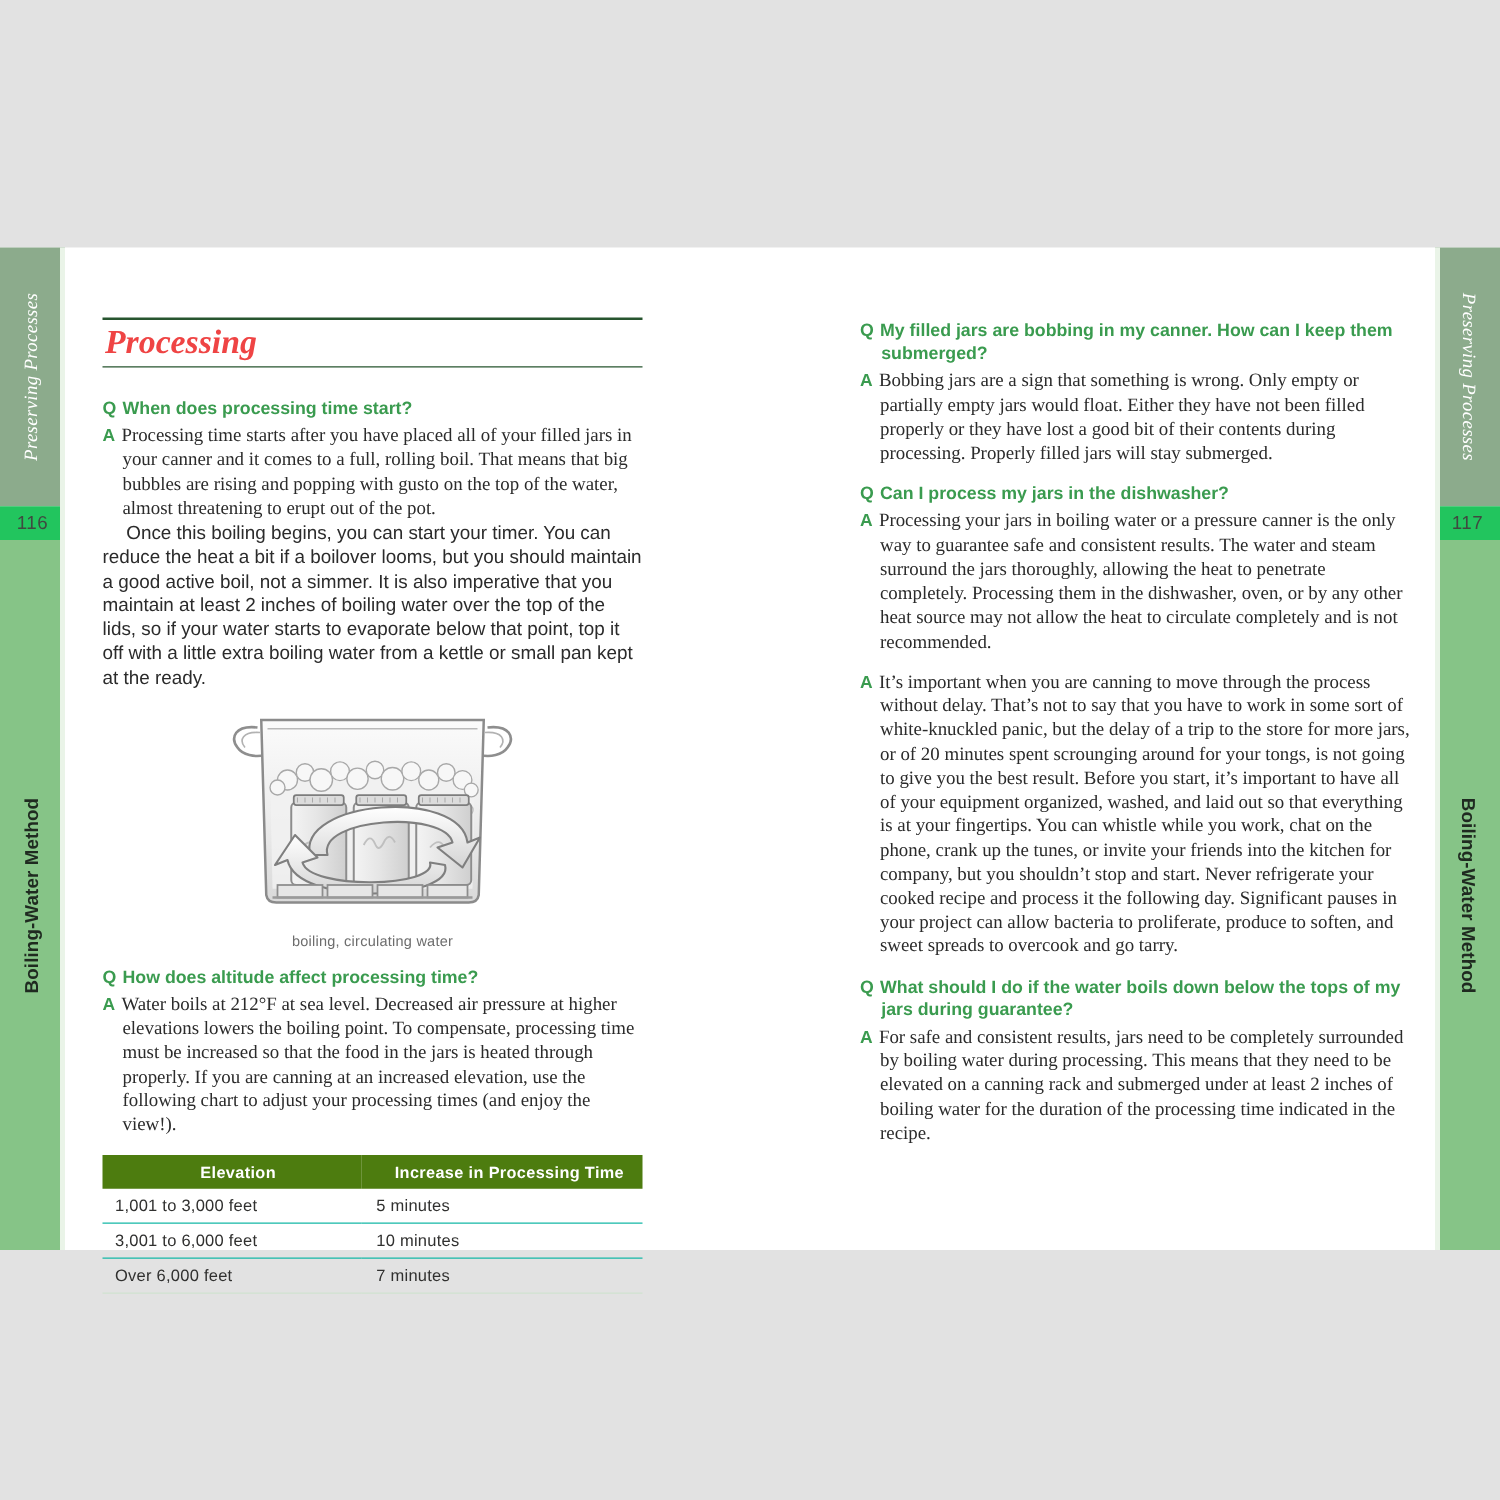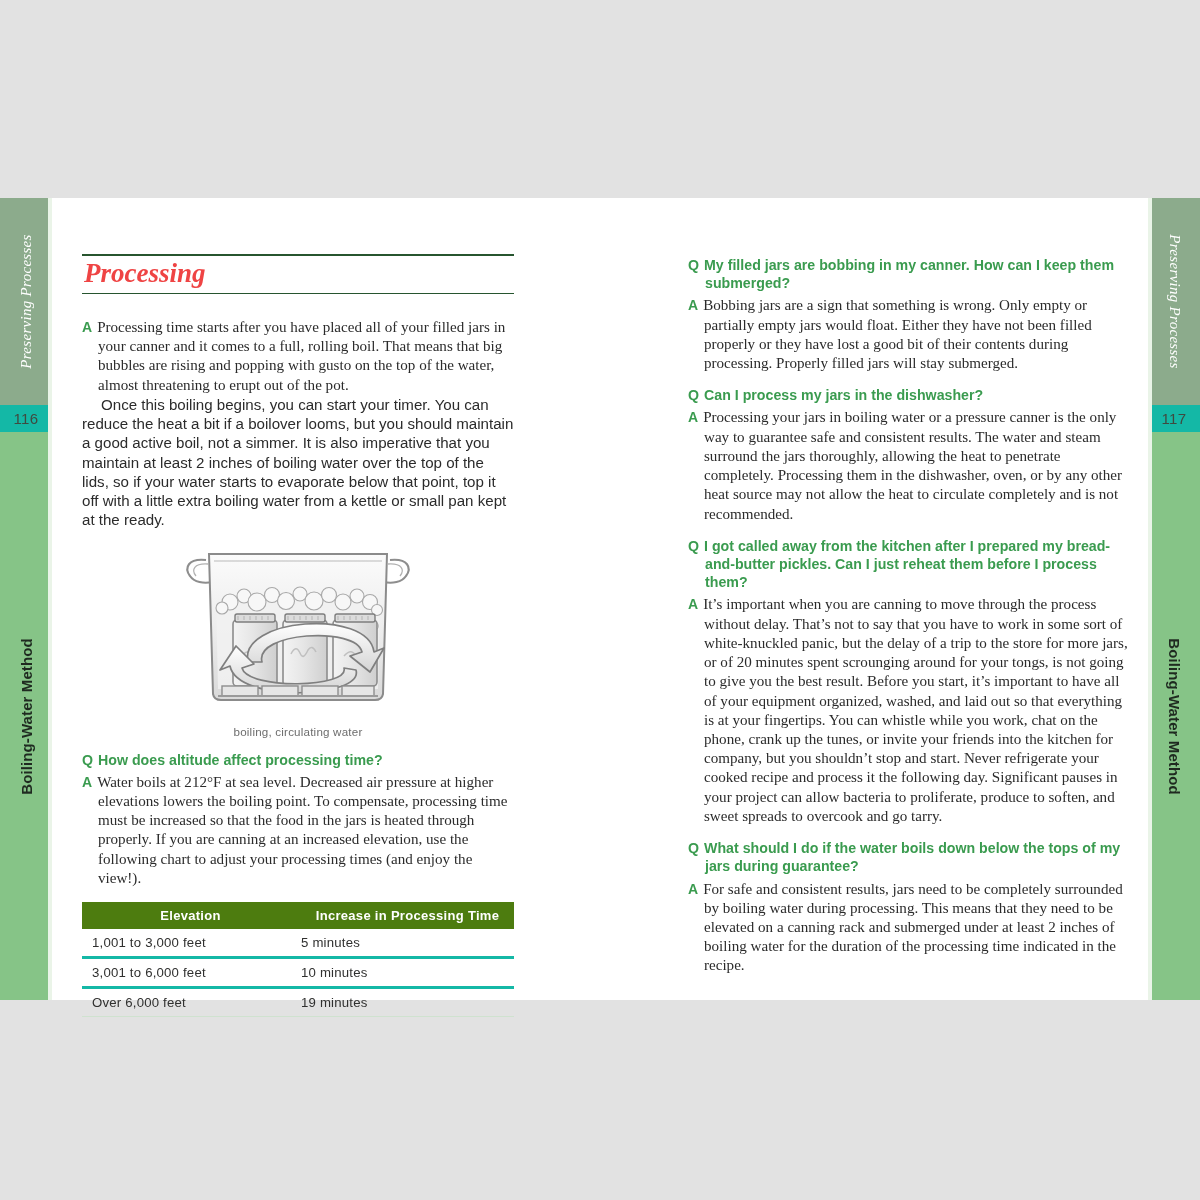"Q When does processing time" div.q-line { html: none -> <div> <span>Q</span><span>When does processing time start?</span> </div> }
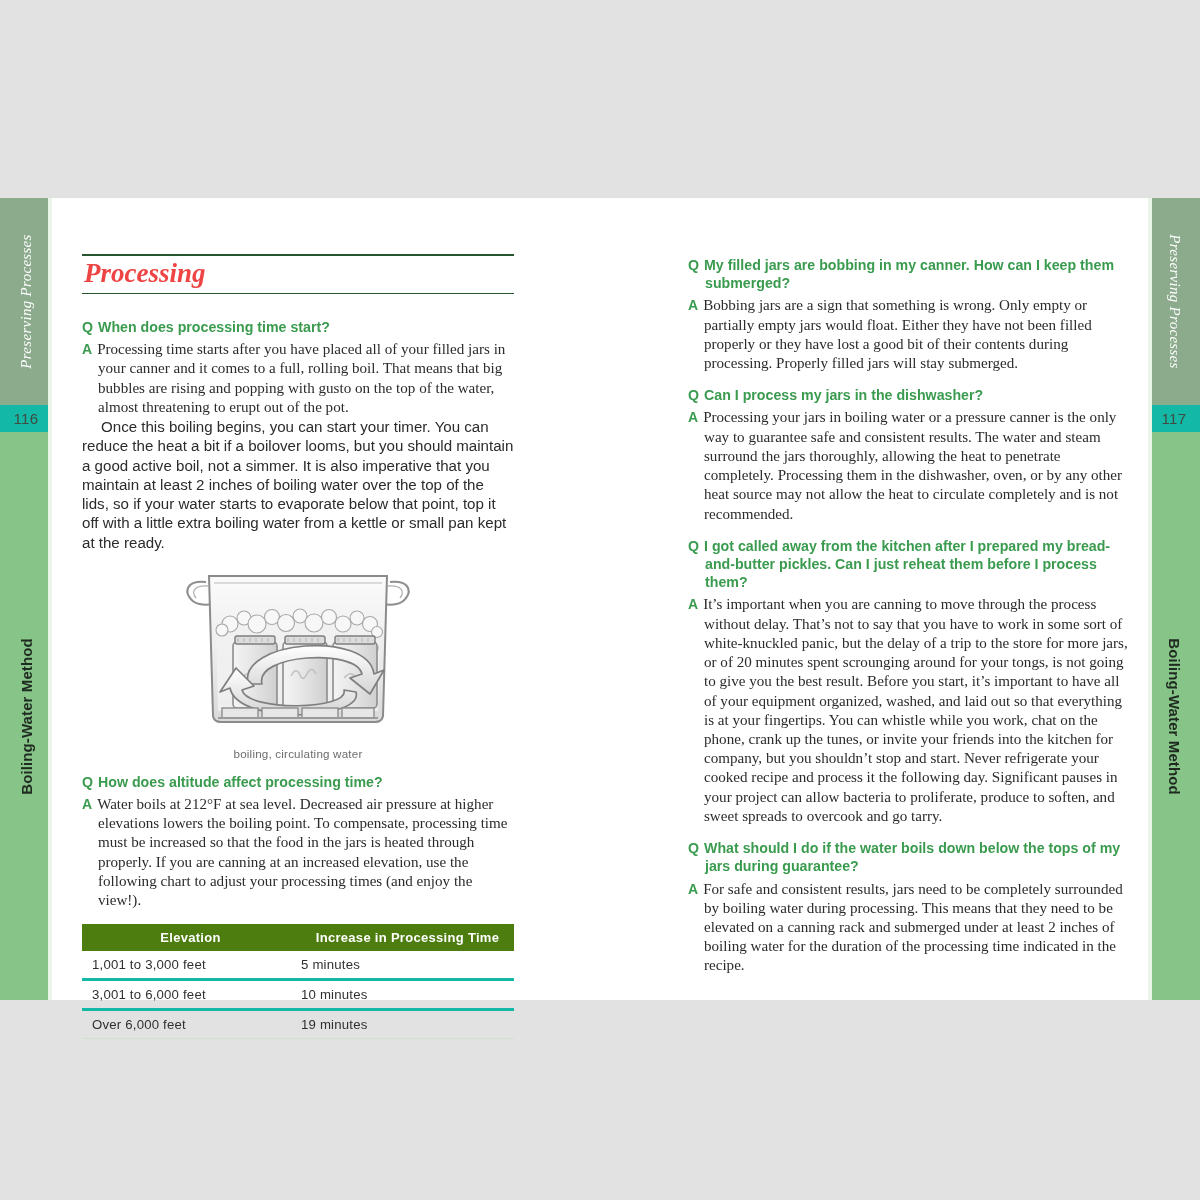"116" .tab-pagenum { background: #14b8a6 -> #22c55e }
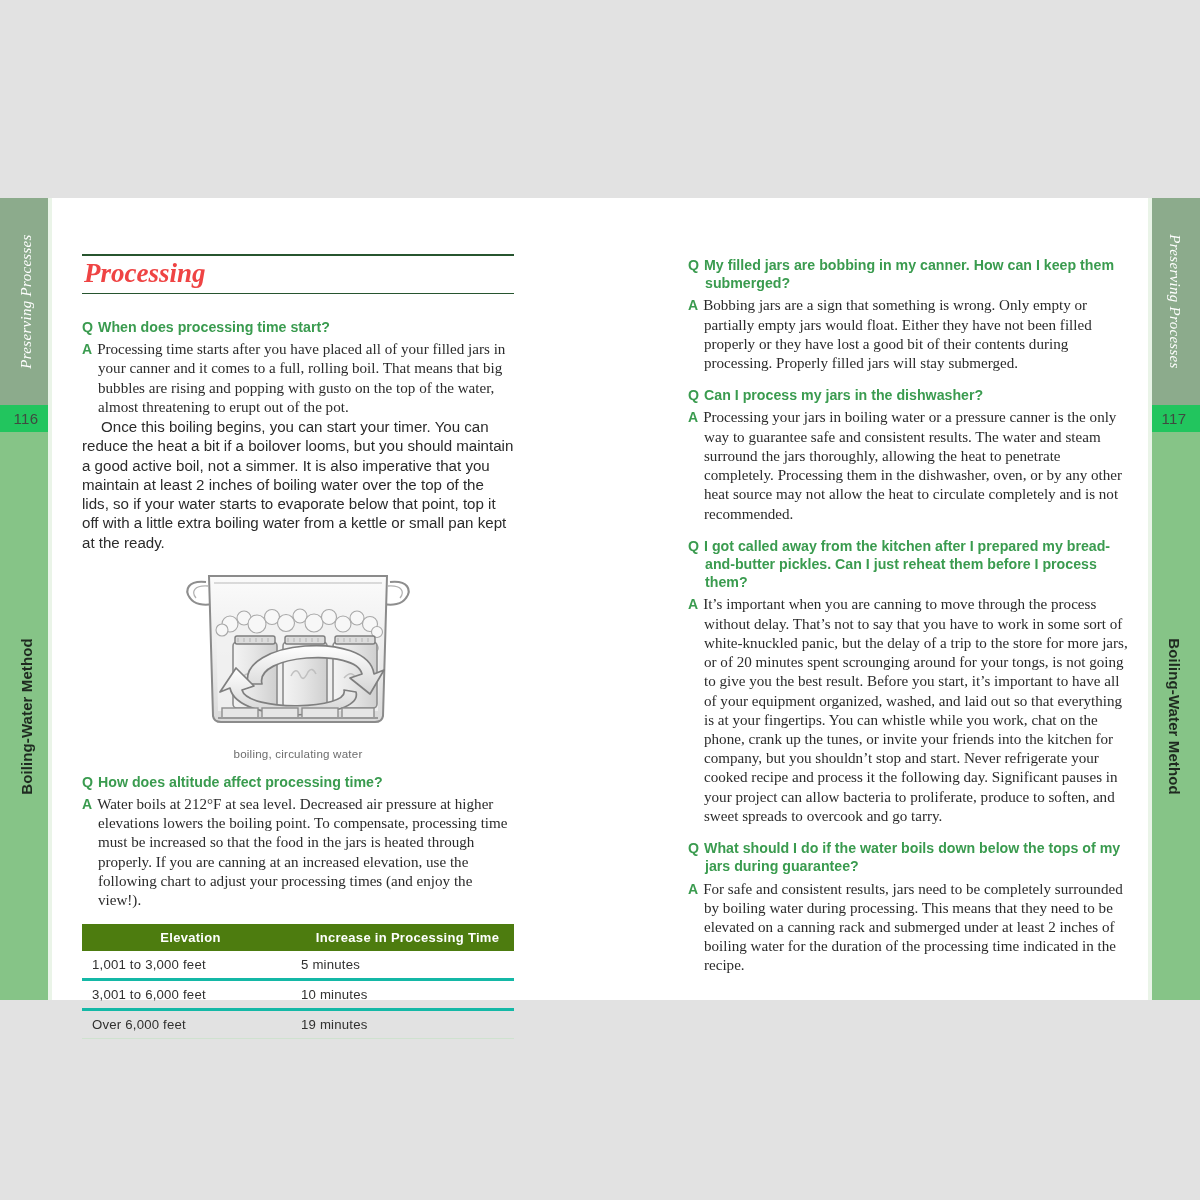"Q I got called away" div.q-line { html: <div> <span>Q</span><span>I got called away from the kitchen after I prepared my bread-and-butter pickles. Can I just reheat them before I process them?</span> </div> -> none }
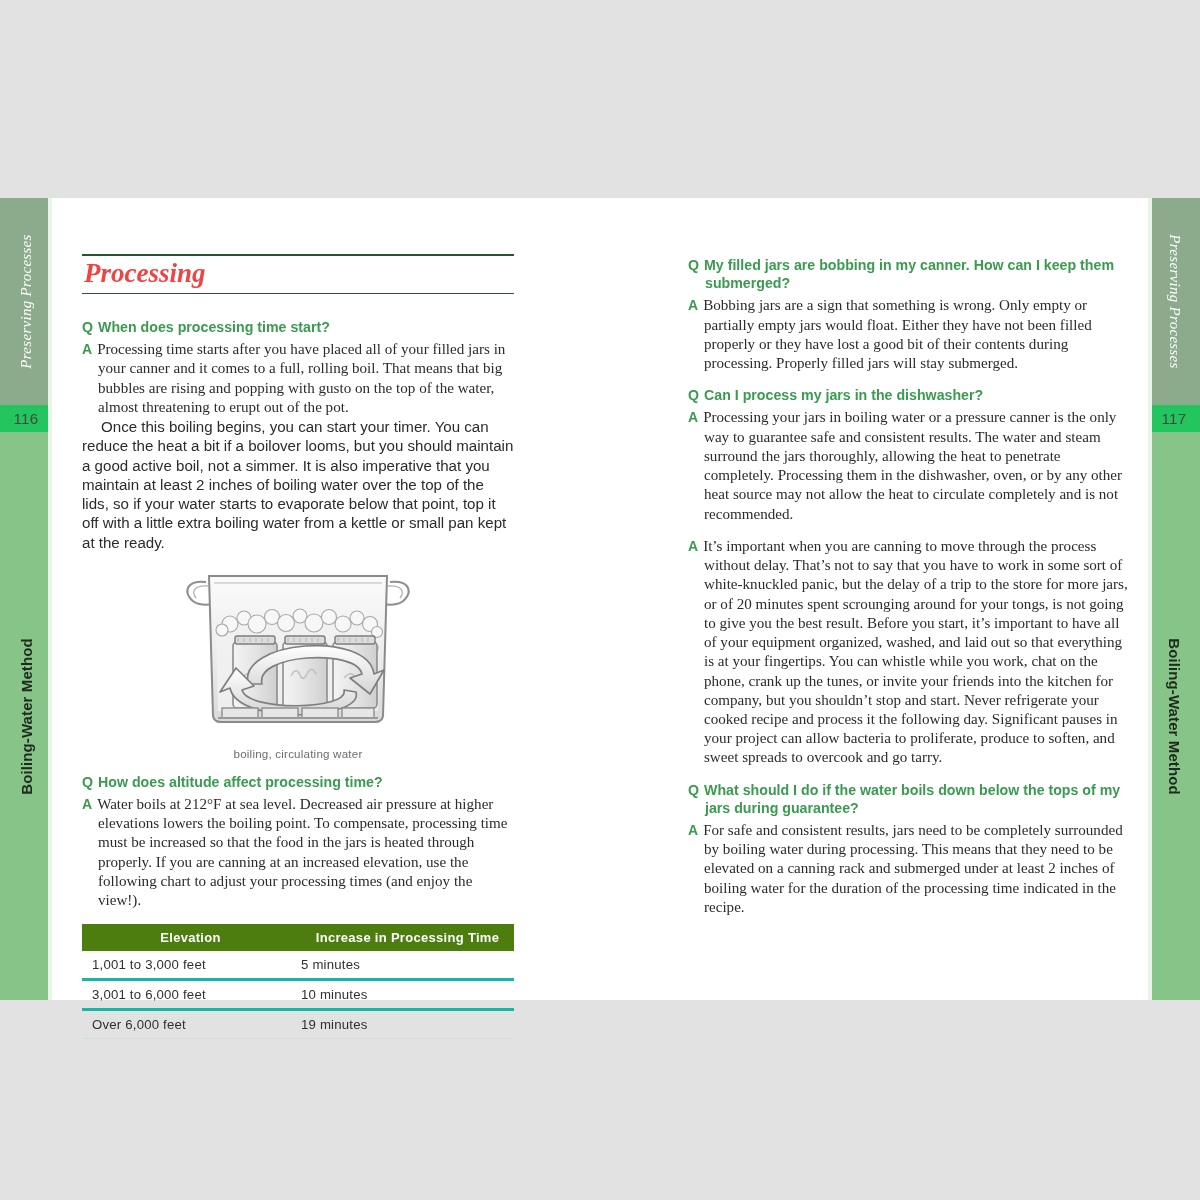"1,001 to 3,000 feet" table.alt td { border-bottom: 3px solid #14b8a6 -> 1px solid #14b8a6 }
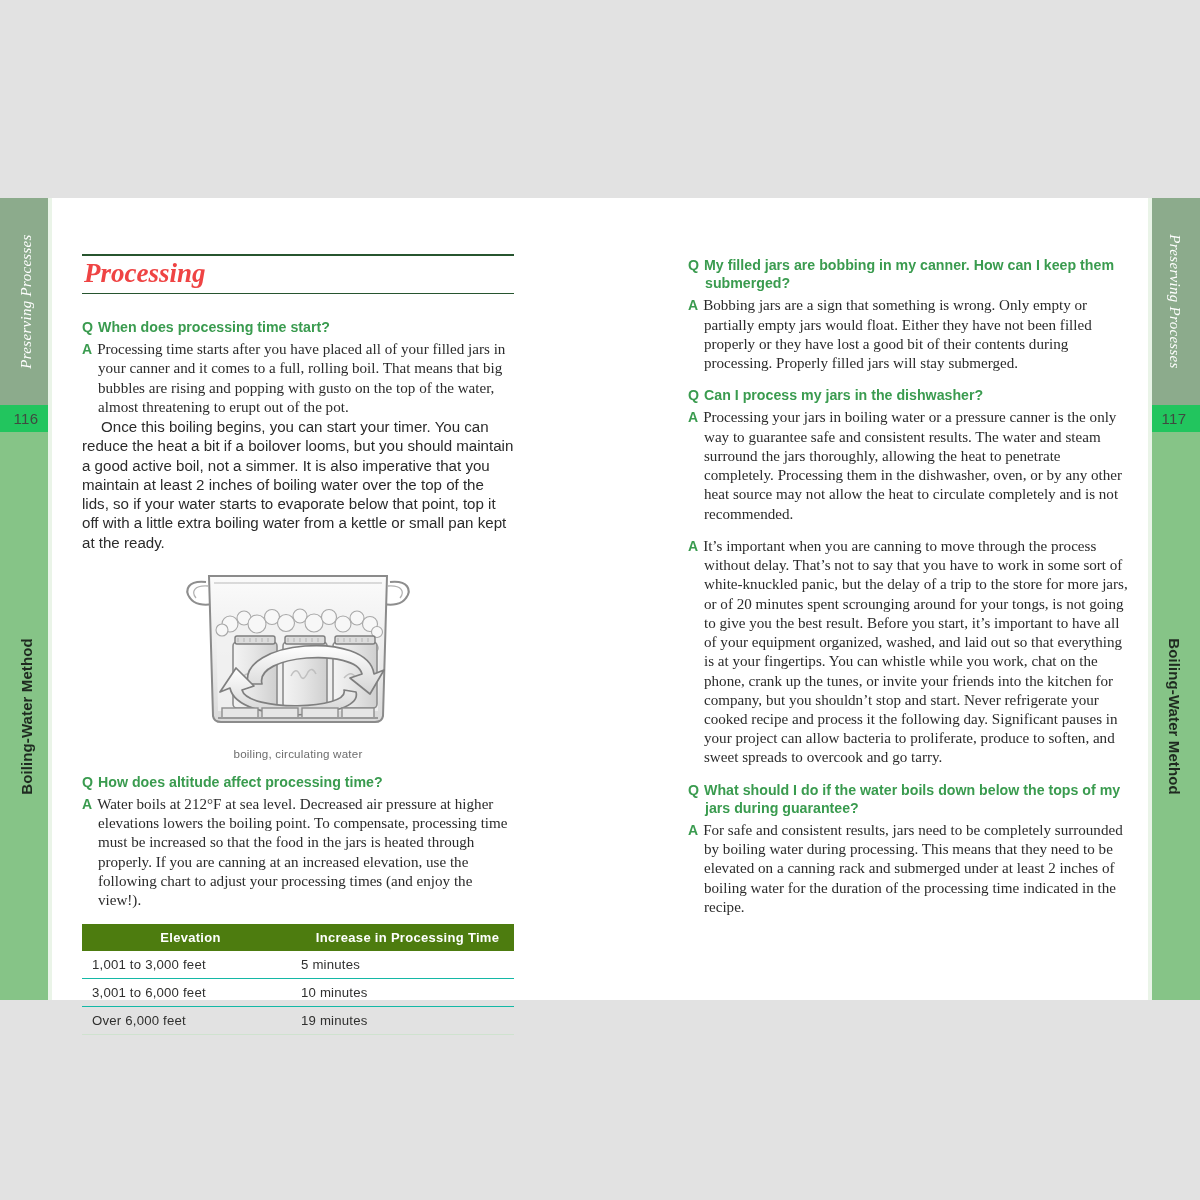"19 minutes" td.c2 { text: 19 -> 7 }
